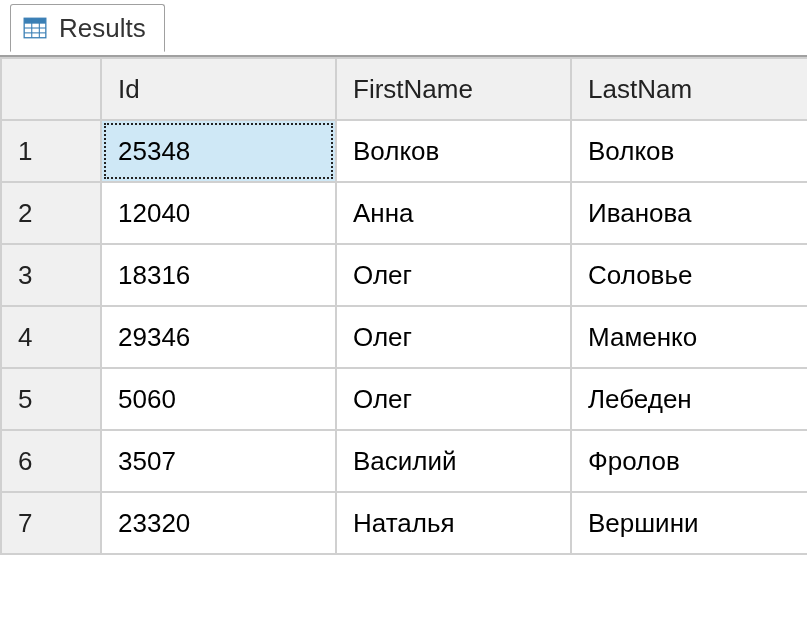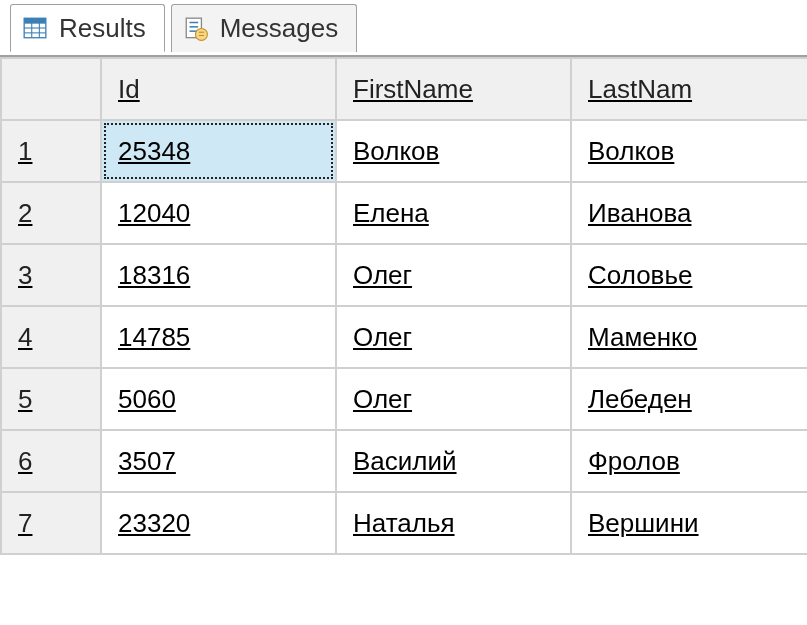"Messages" div.tab { html: <div> <span> <svg> <rect></rect> <line></line> <line></line> <line></line> <circle></circle> <line></line> <line></line> </svg> </span> <span>Messages</span> </div> -> none }
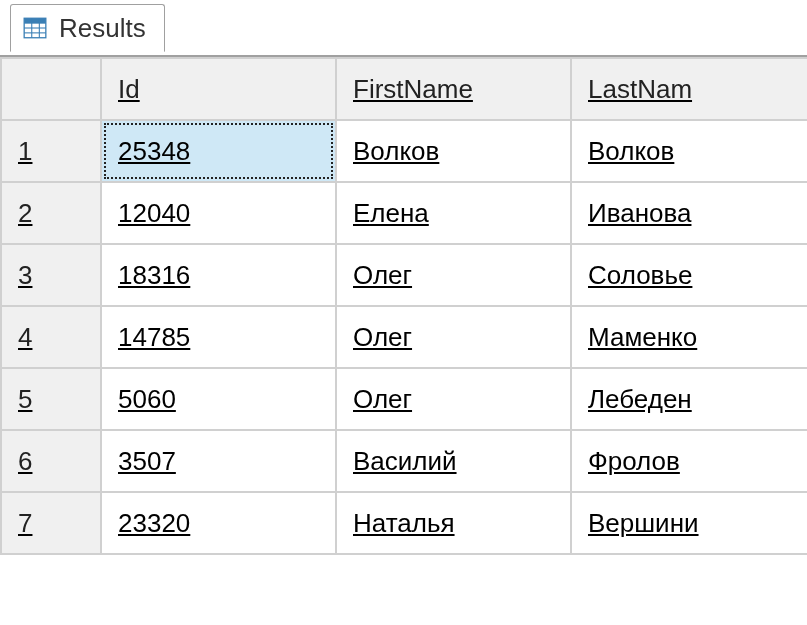"Id" .grid-area { text-decoration: underline -> none }
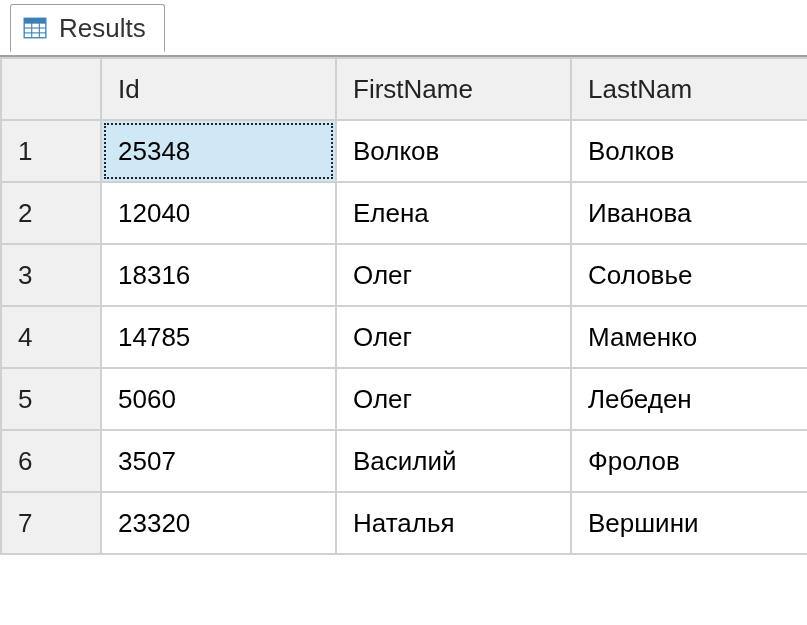"Елена" td { text: Елена -> Анна }
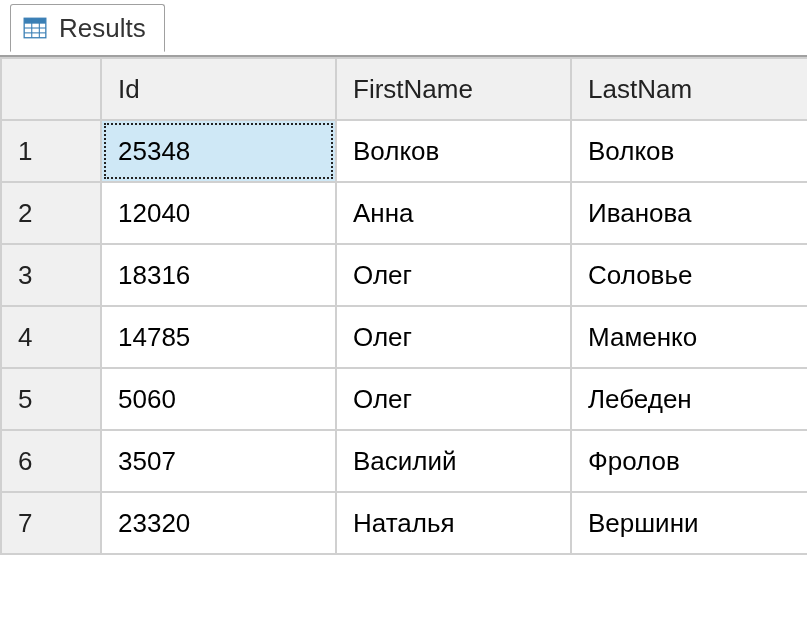"14785" td { text: 14785 -> 29346 }
